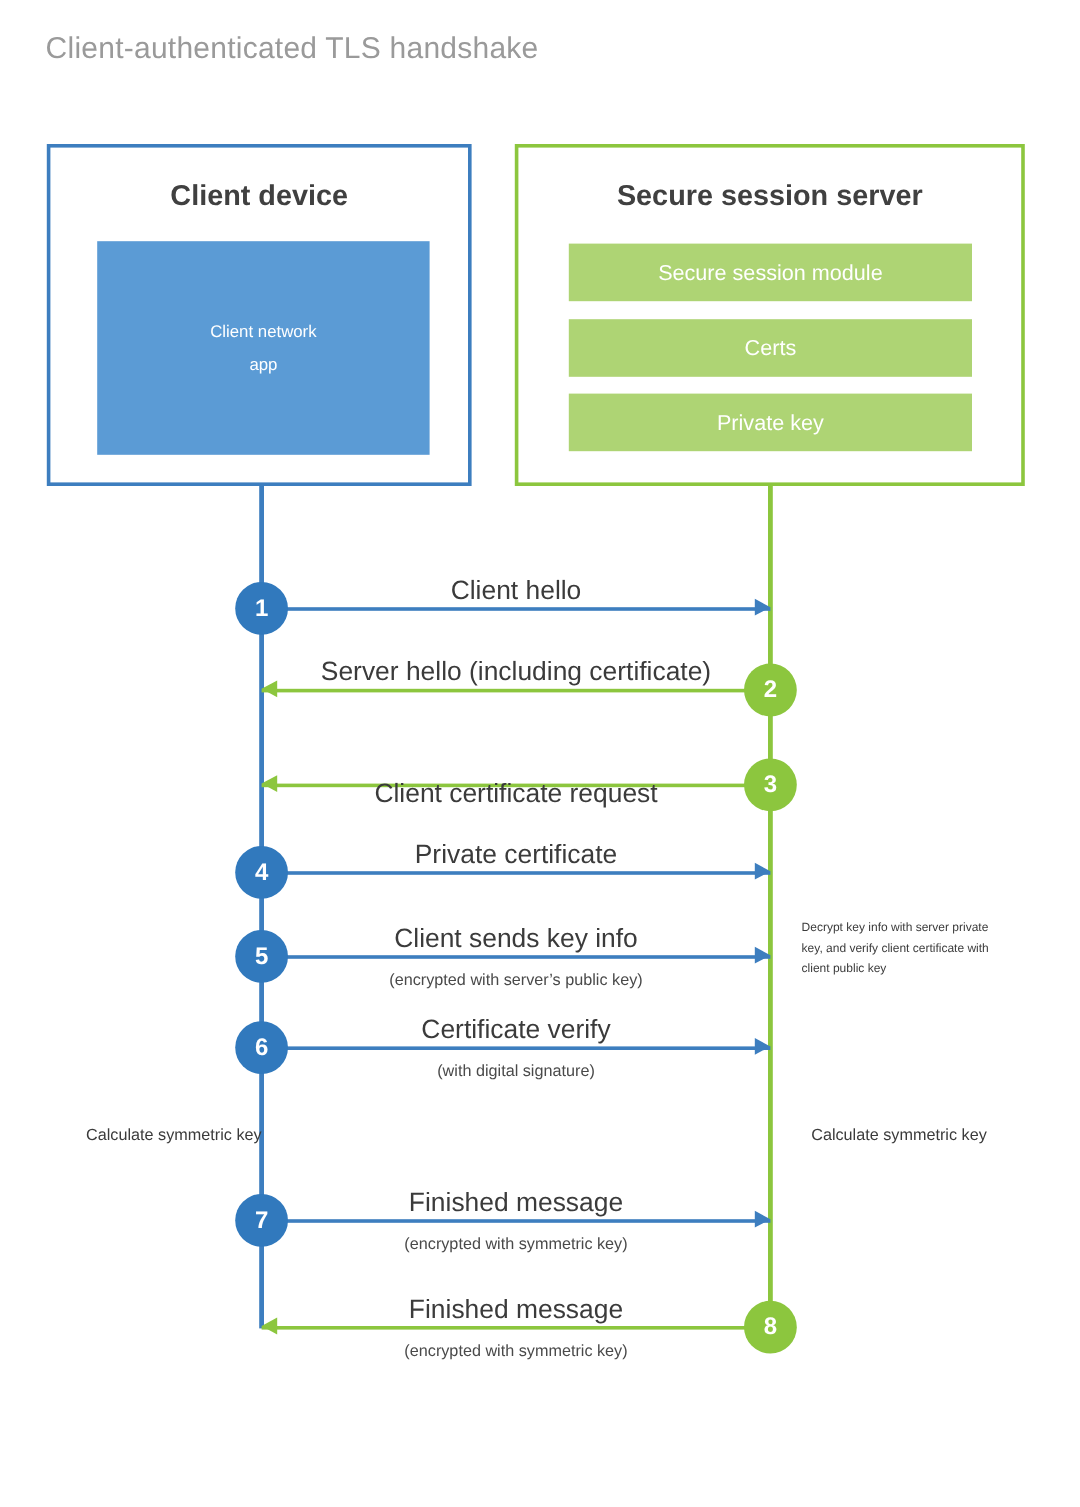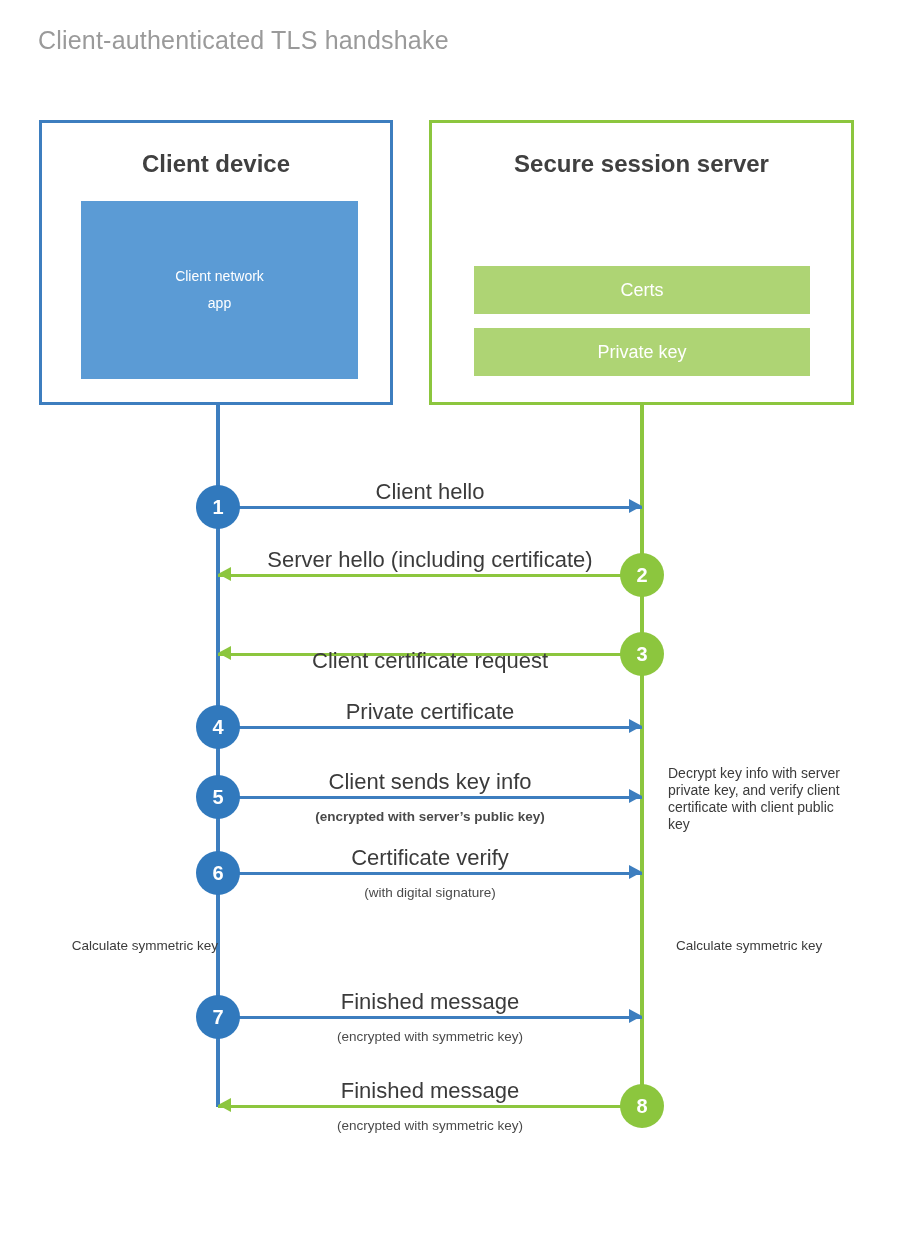"Secure session module" div.server-bar { html: none -> <div> <span>Secure session module</span> </div> }
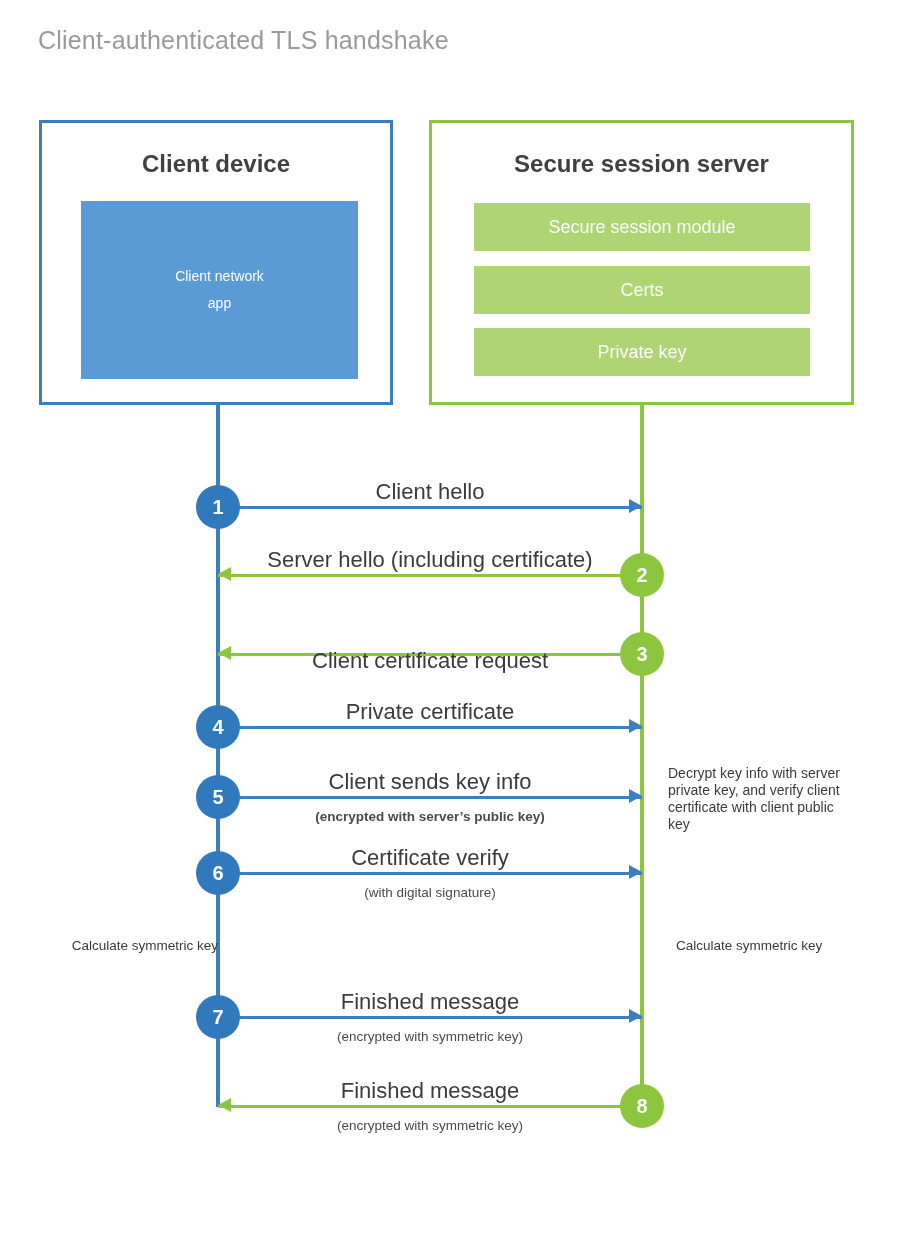"Decrypt key info with server" .side-note { font-size: 14px -> 10px }
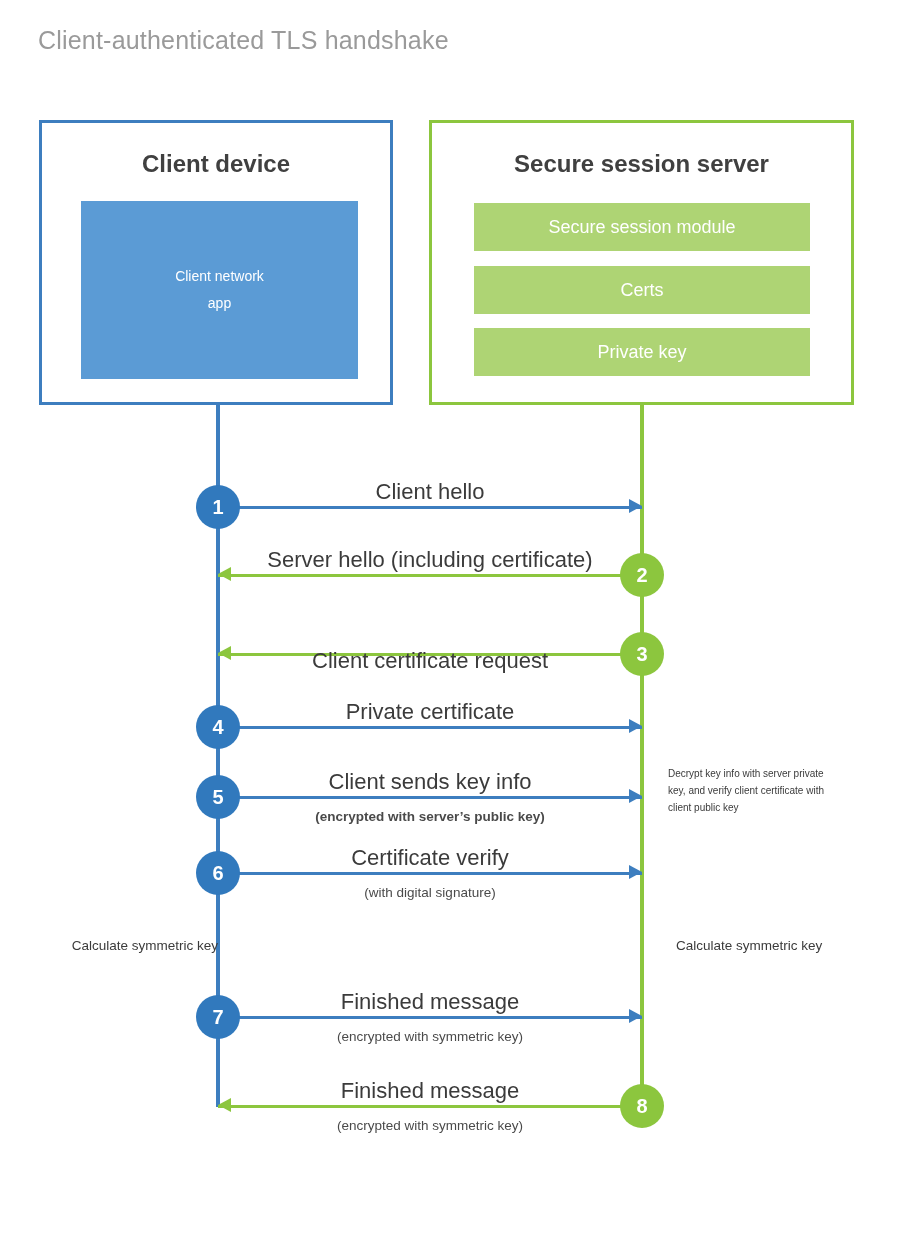"(encrypted with server’s public key)" div.msg-sub { font-weight: bold -> none }
